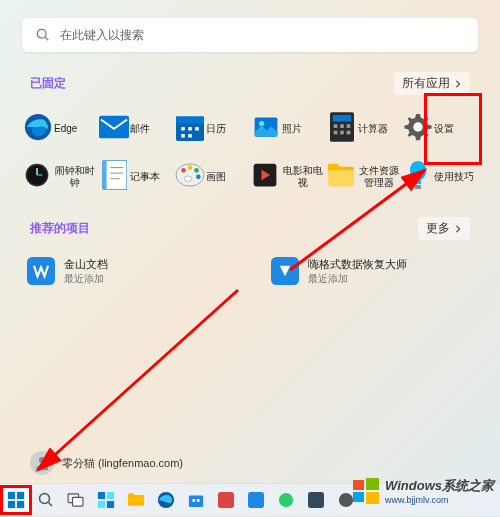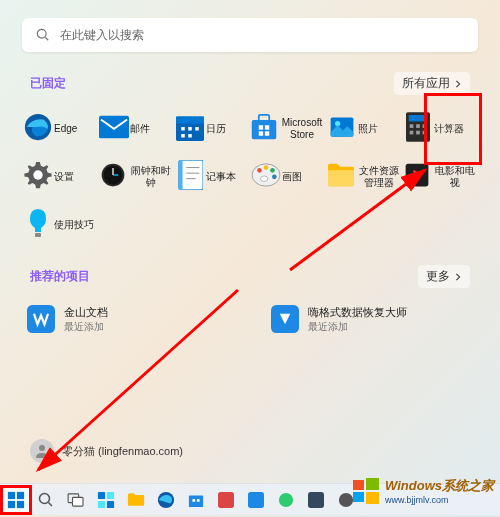"Microsoft Store" div.app-tile { html: <div> <div> <svg> <rect></rect> <path></path> <rect></rect> <rect></rect> <rect></rect> <rect></rect> </svg> </div> <span>Microsoft Store</span> </div> -> none }
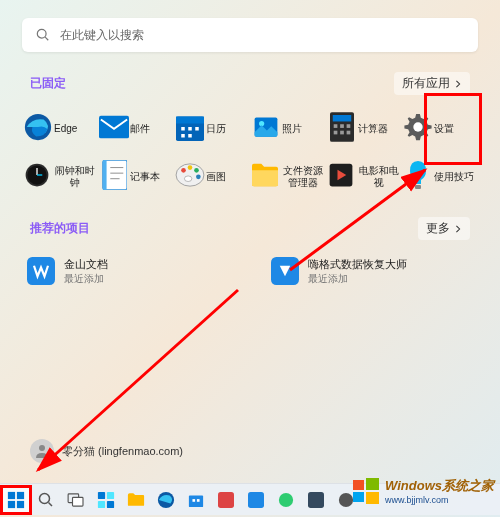"文件资源管理器" div.app-tile { order: before "电影和电视" -> after "电影和电视" }
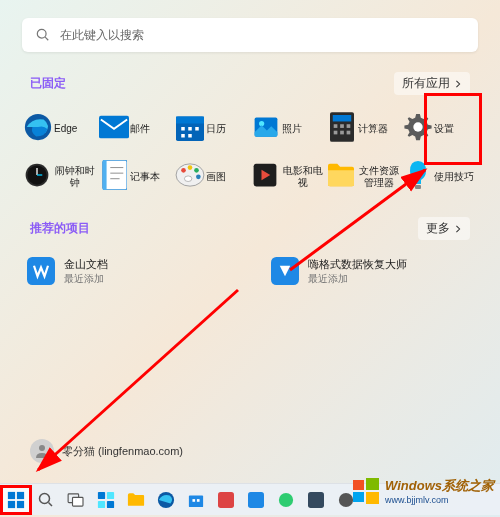"零分猫 (lingfenmao.com)" .user-row { bottom: 52px -> 40px }
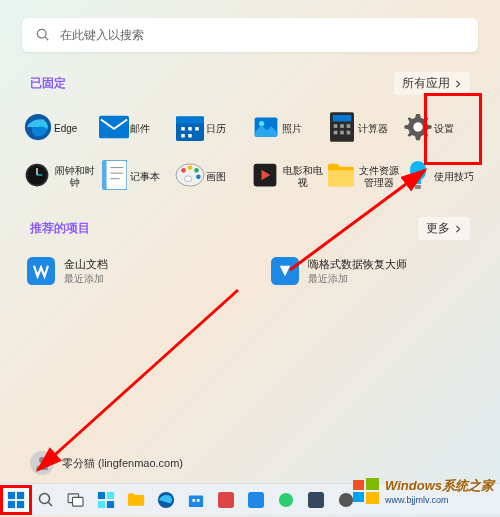"Windows系统之家" .watermark-title { color: #a16207 -> #404040 }
